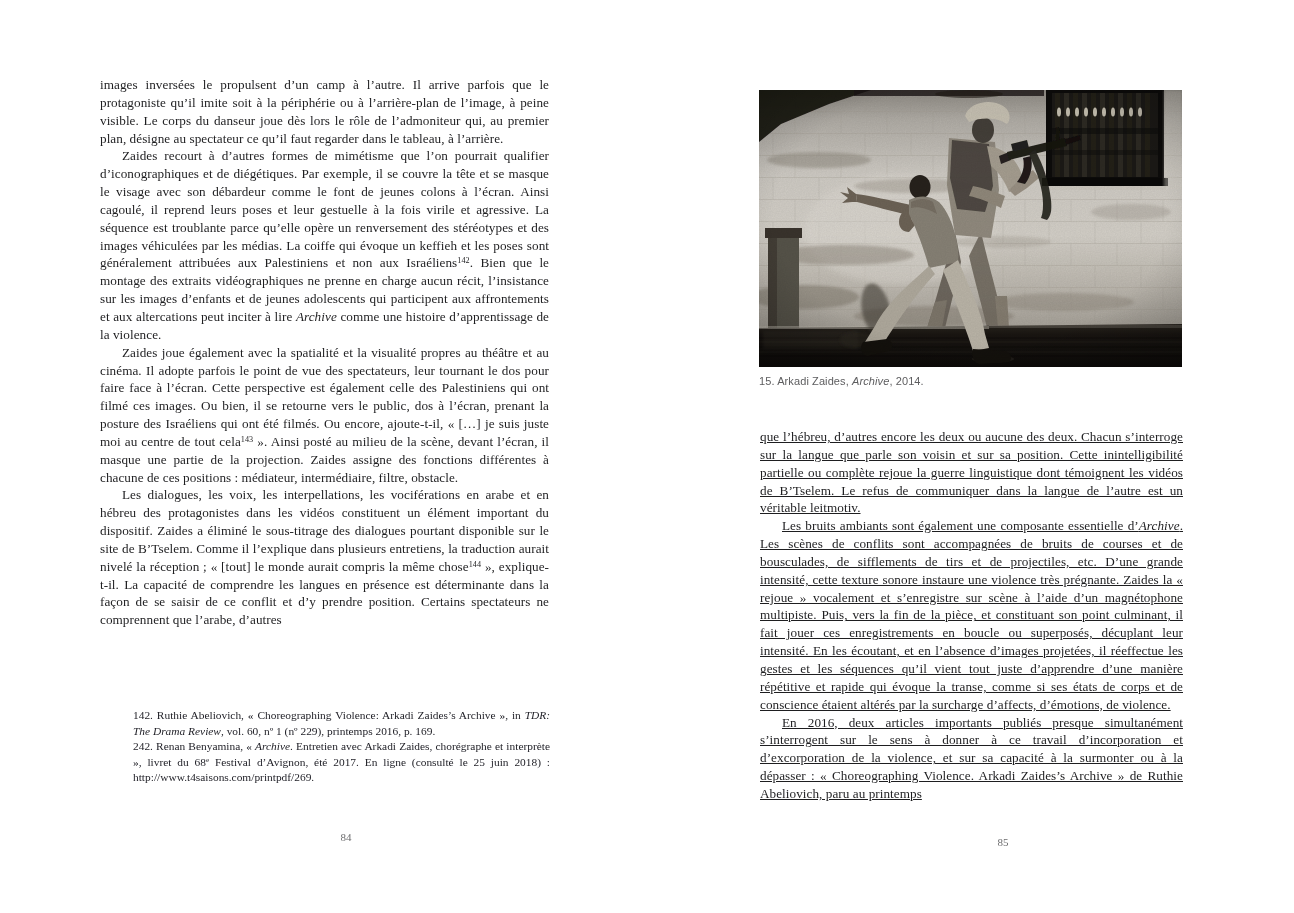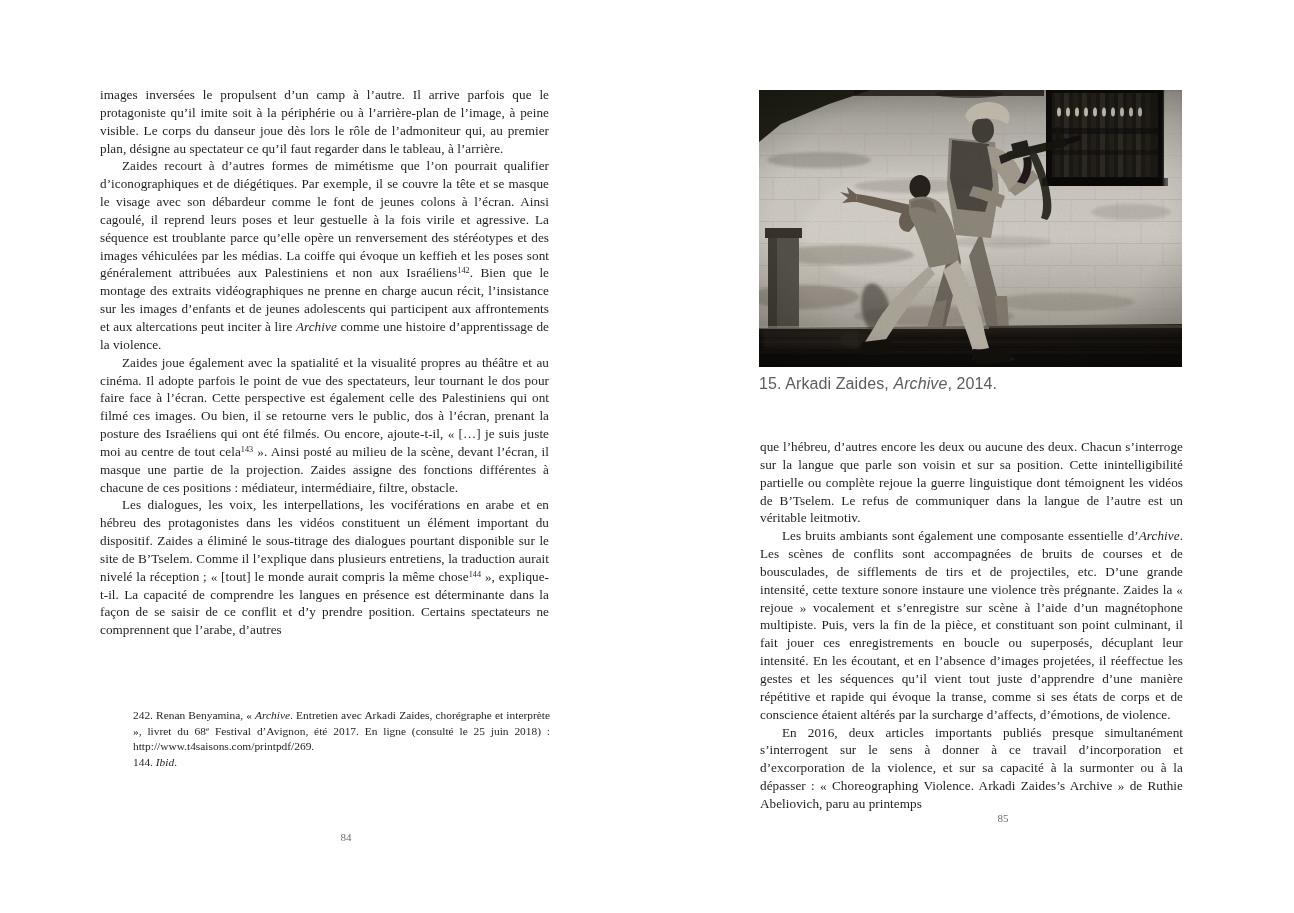"images inversées le propulsent d’un" div.abs { top: 86px -> 76px }
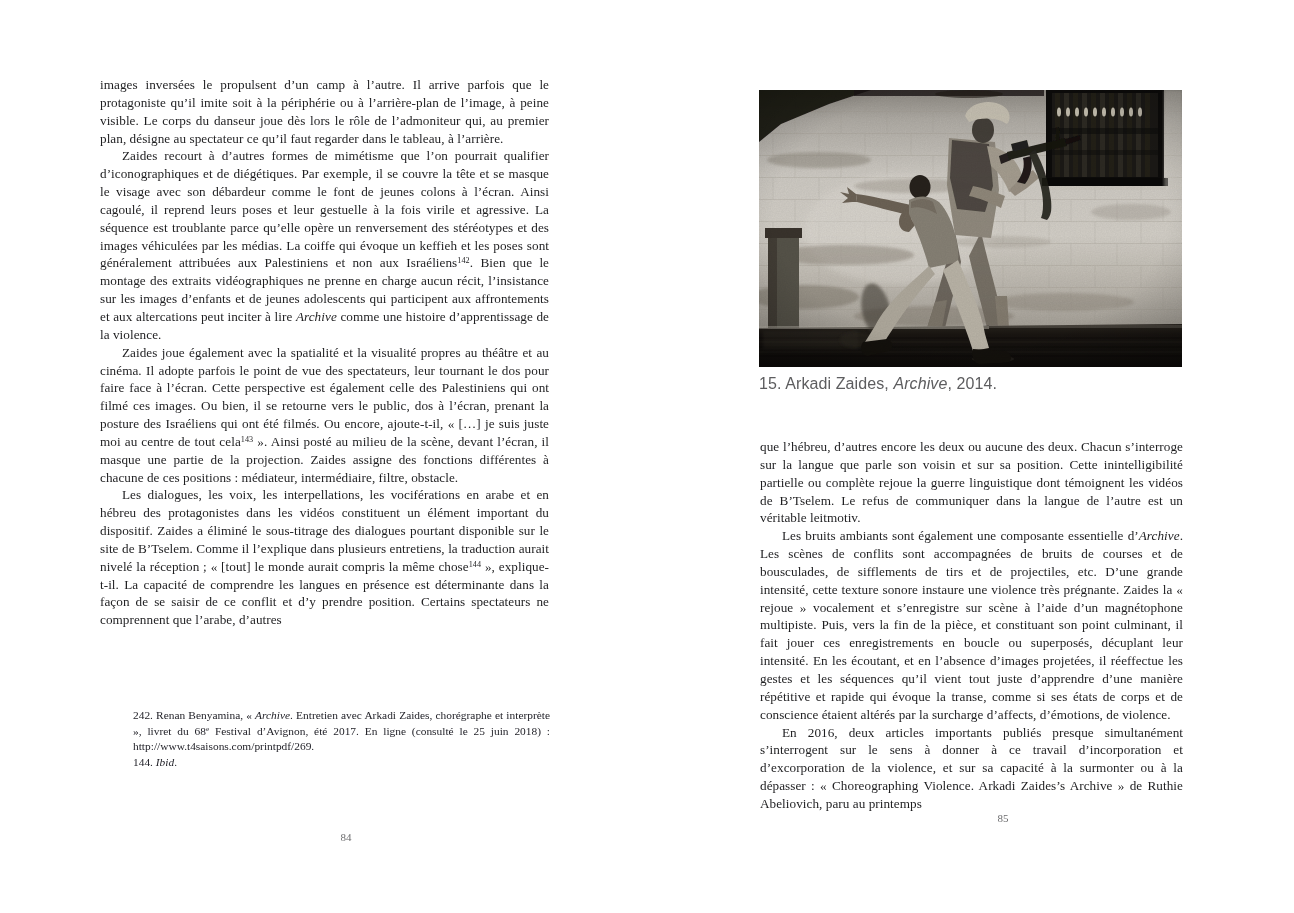"15. Arkadi Zaides, Archive, 2014." .caption { font-size: 16px -> 11px }
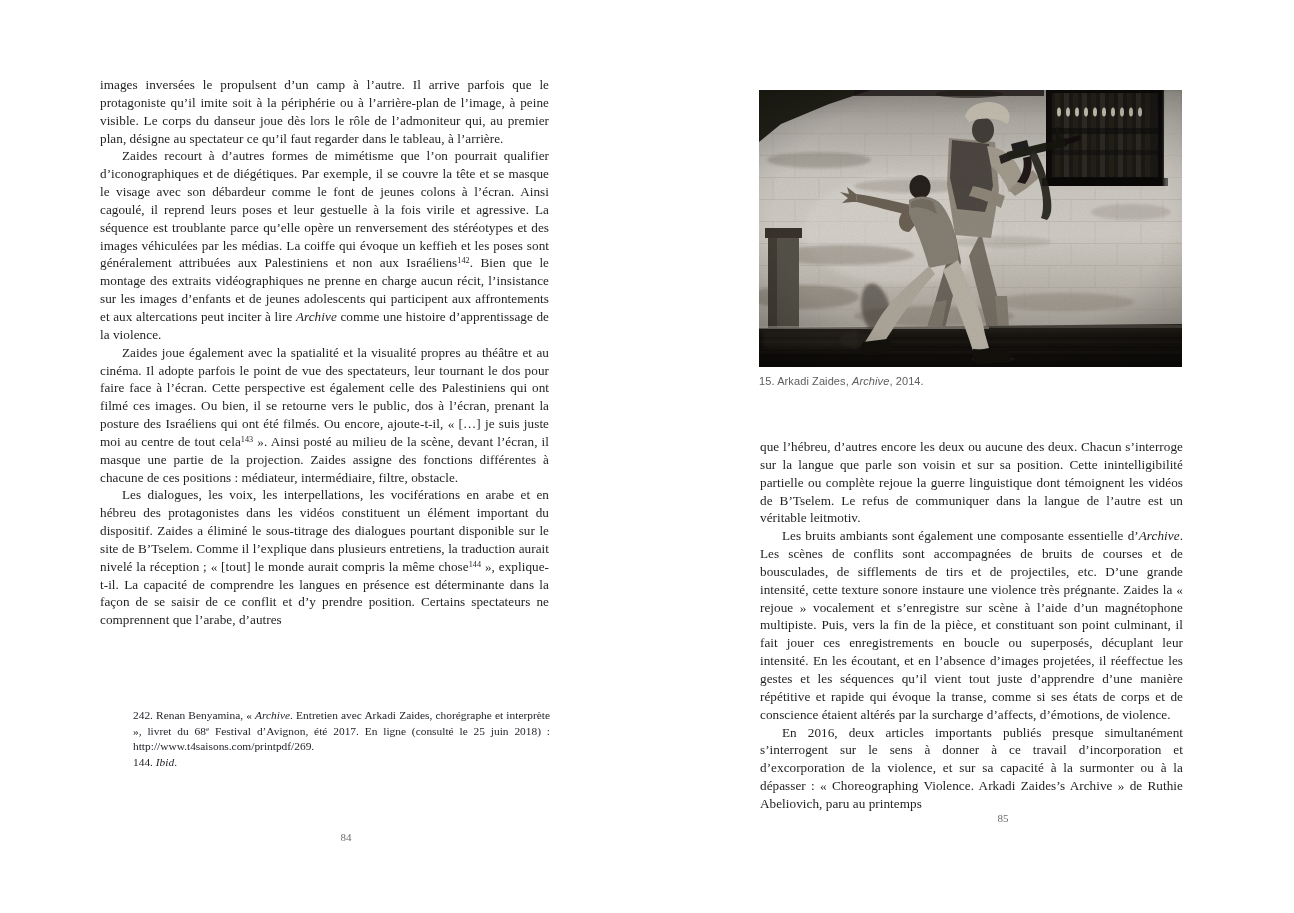"que l’hébreu, d’autres encore les" div.abs { text-decoration: none -> underline; top: 438px -> 428px }
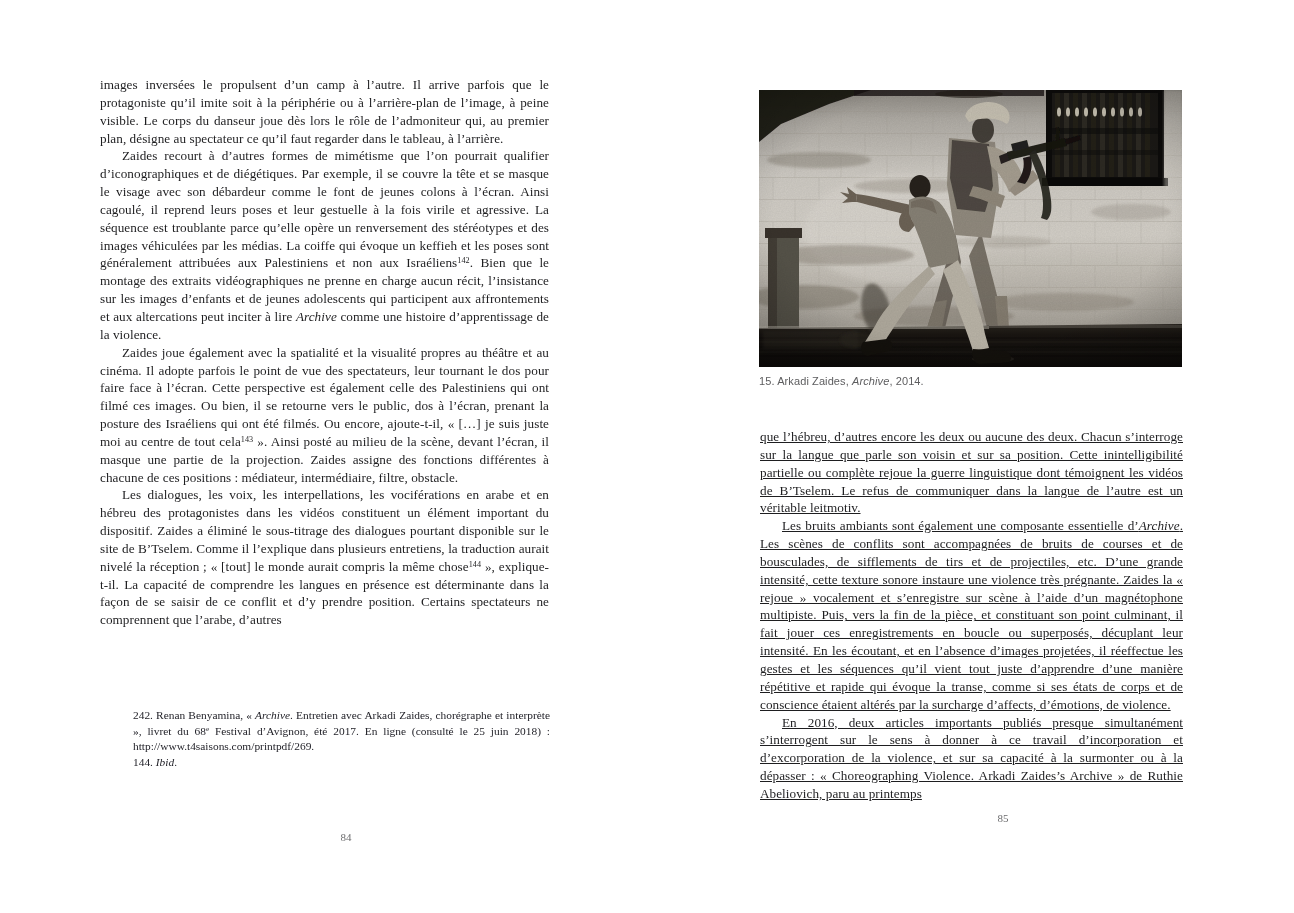"142. Ruthie Abeliovich, « Choreographing" p { html: none -> <p><span>142. Ruthie Abeliovich, « Choreographing Violence: Arkadi Zaides’s Archive », in </span><em>TDR: The Drama Review</em><span>, vol. 60, nº 1 (nº 229), printemps 2016, p. 169.</span></p> }
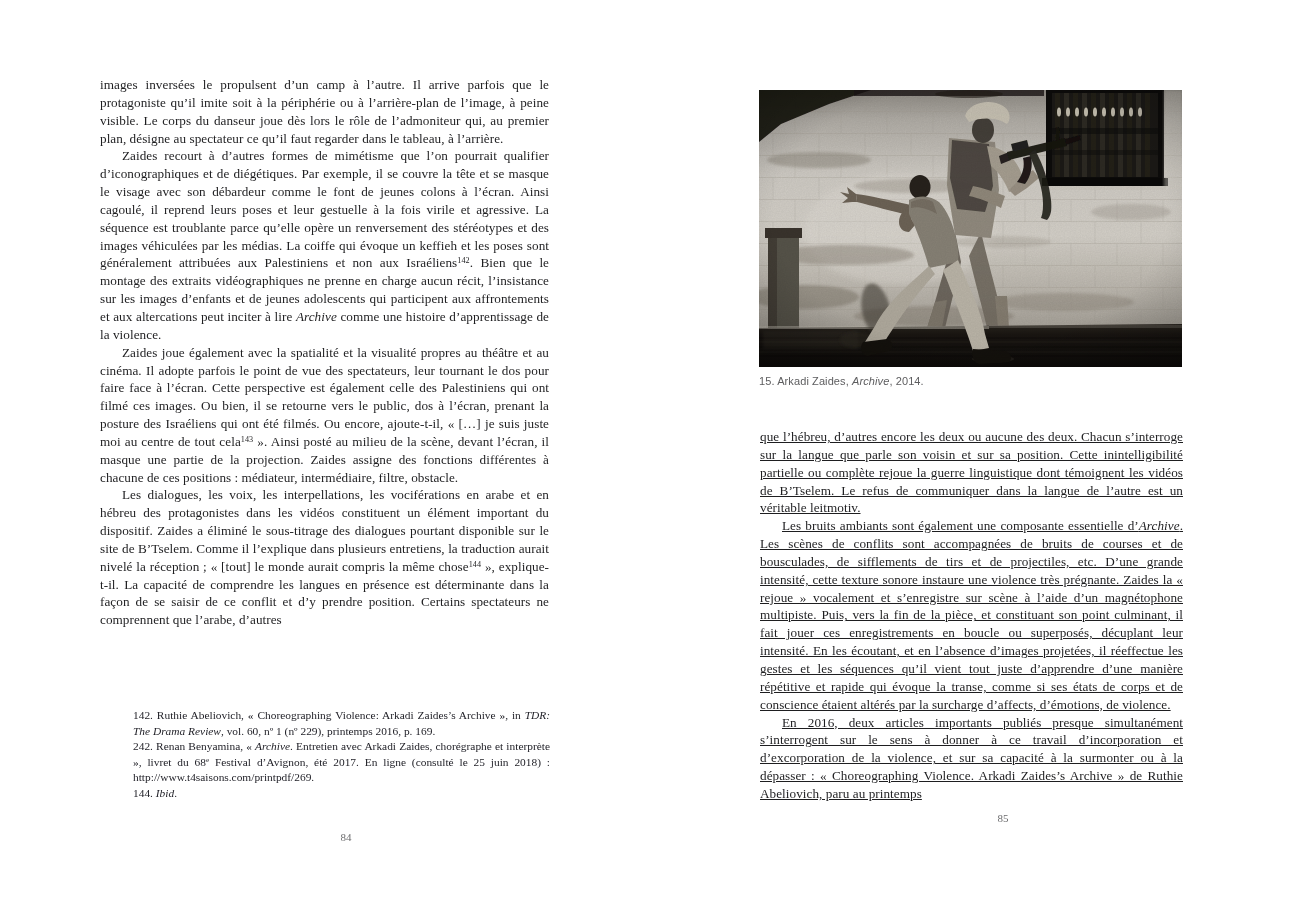"144. Ibid." p { html: <p><span>144. </span><em>Ibid</em><span>.</span></p> -> none }
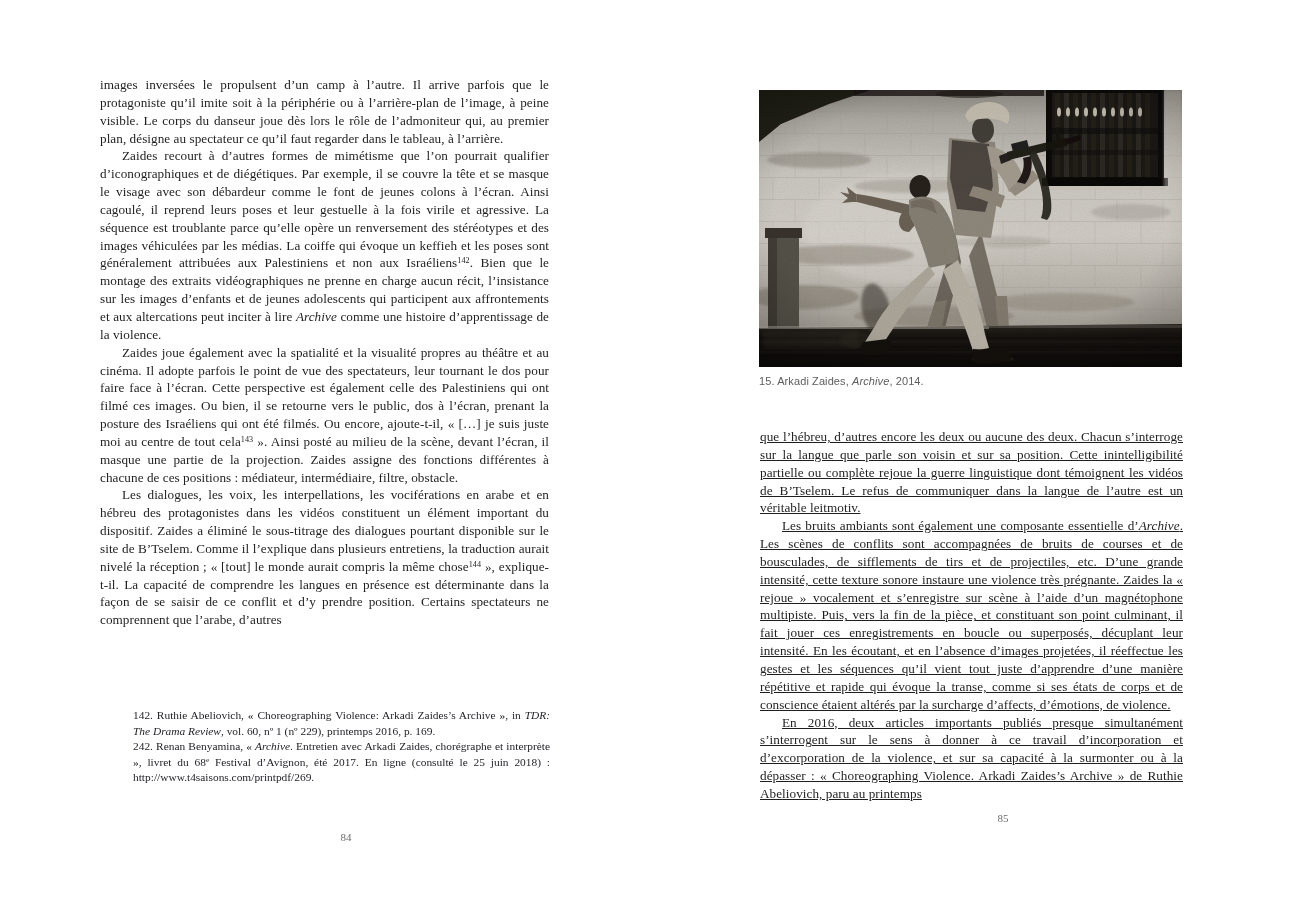"85" div.abs { top: 812px -> 836px }
